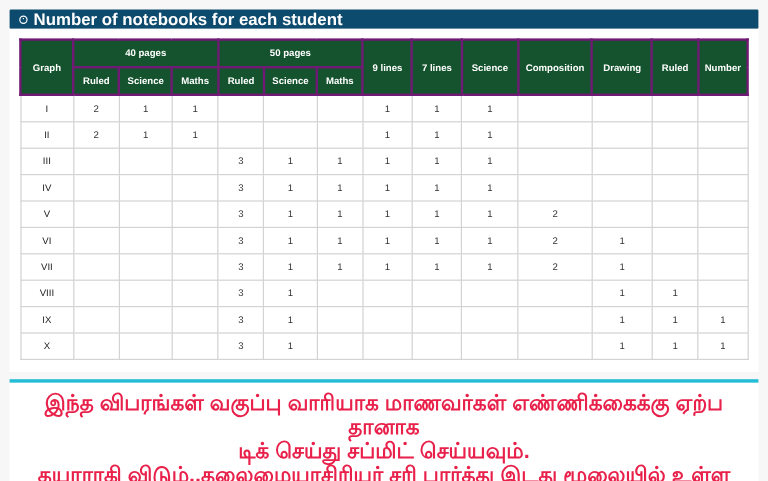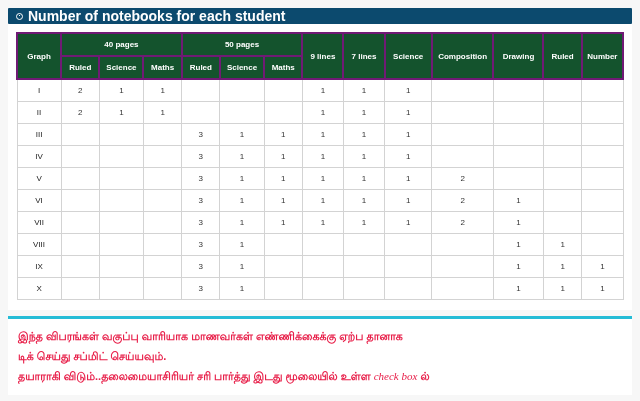"இந்த விபரங்கள் வகுப்பு வாரியாக மாணவர்கள்" .note p { font-size: 11px -> 18px; text-align: none -> center }
